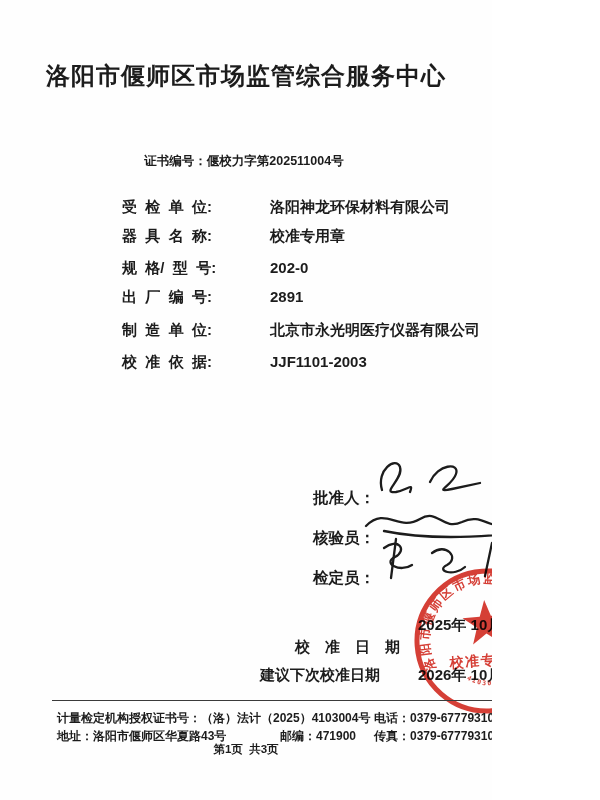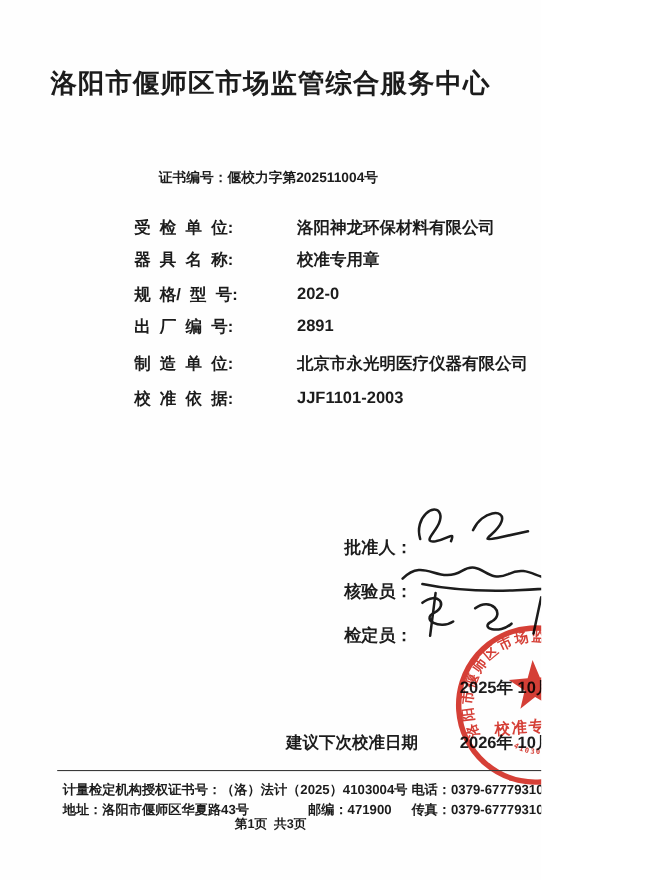"校 准 日 期" span.dlabel { html: none -> <span>校 准 日 期</span> }
